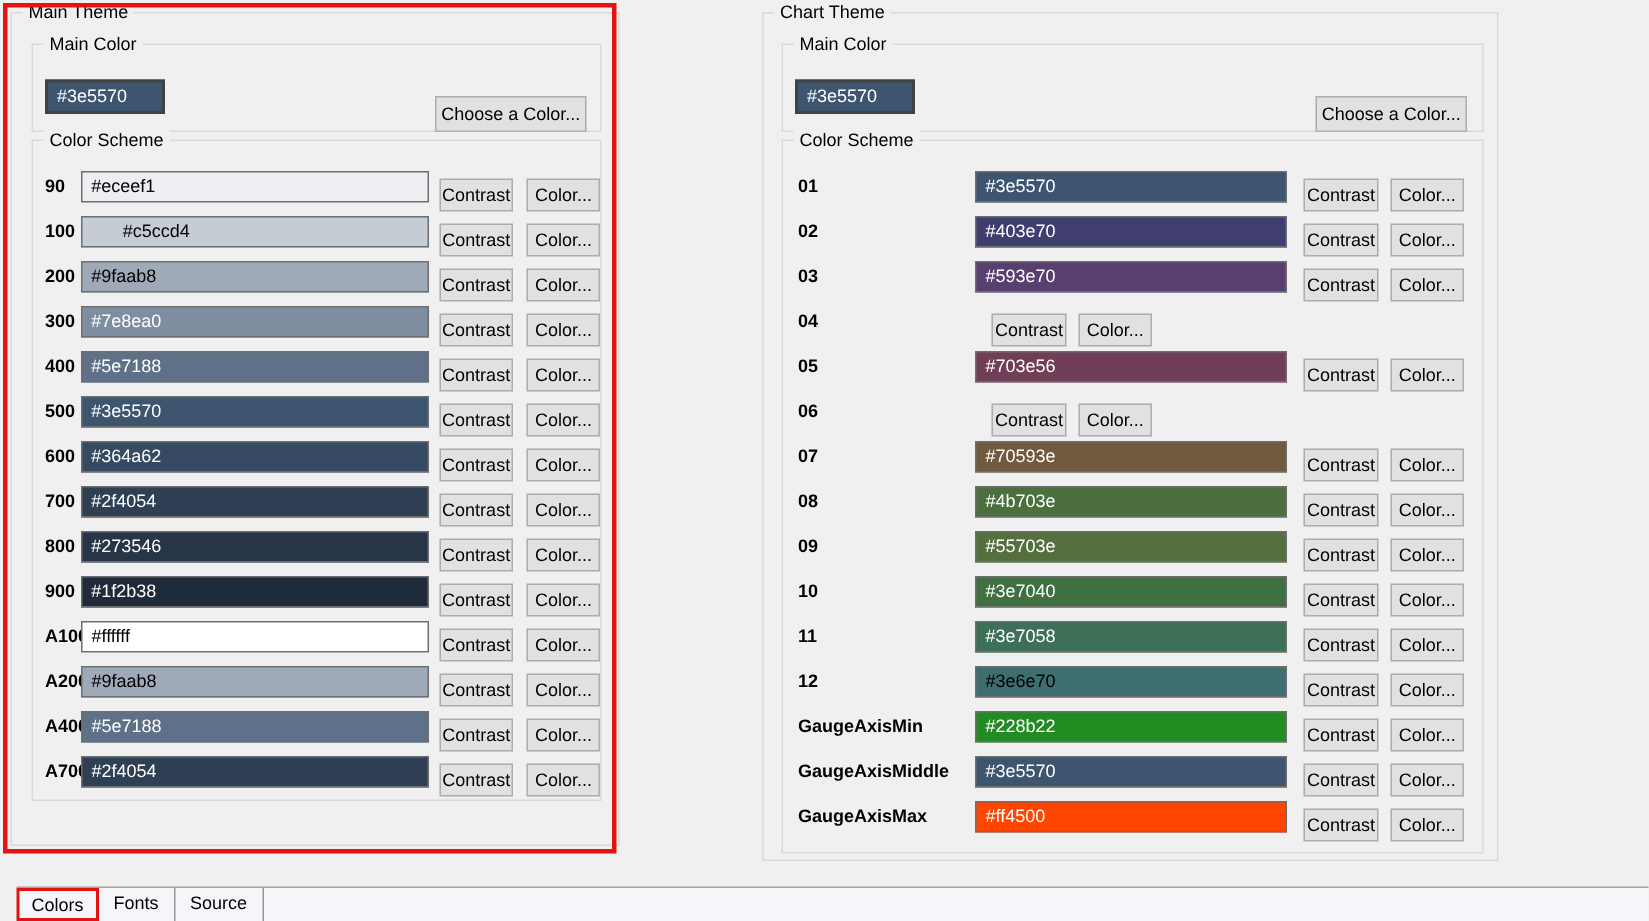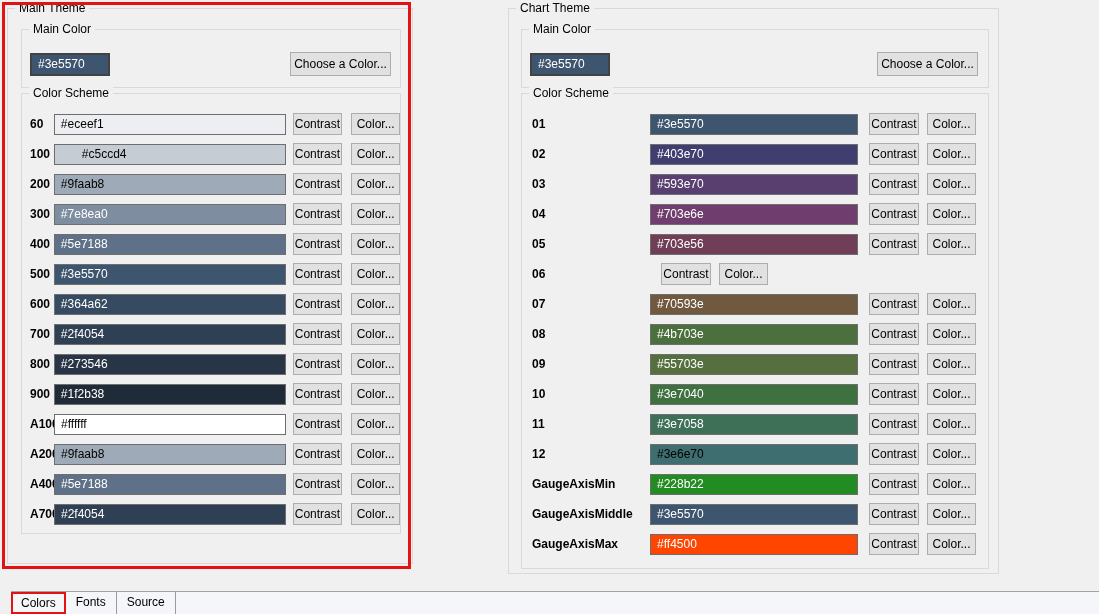"Choose a Color..." .btn { margin-top: none -> 12px }
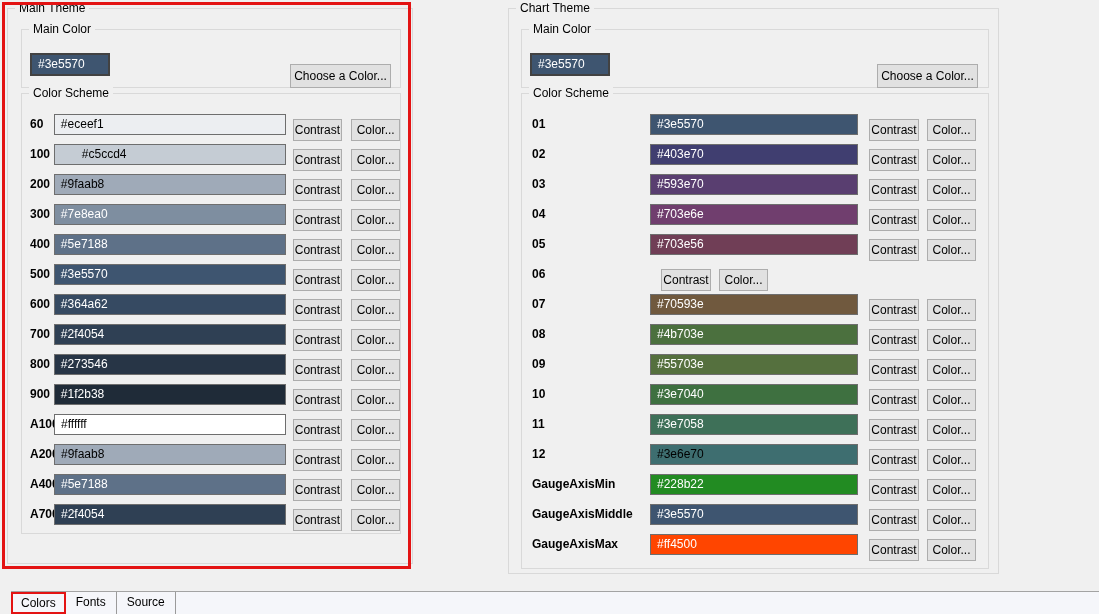"60" span.row-label { text: 60 -> 90 }
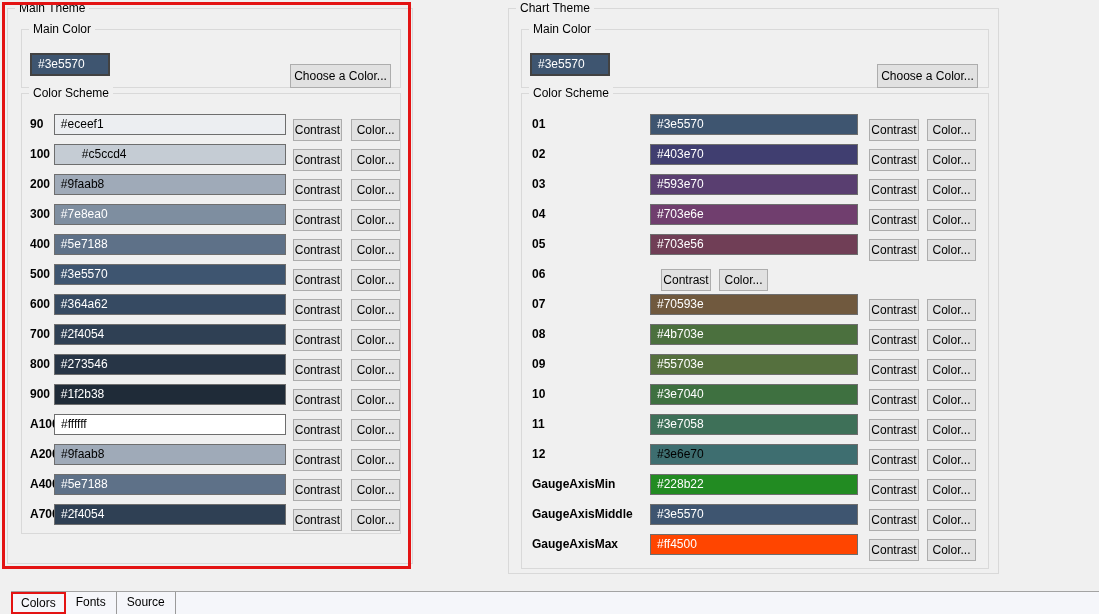"#703e6e" div.swatch-field { html: <div>#703e6e</div> -> none }
